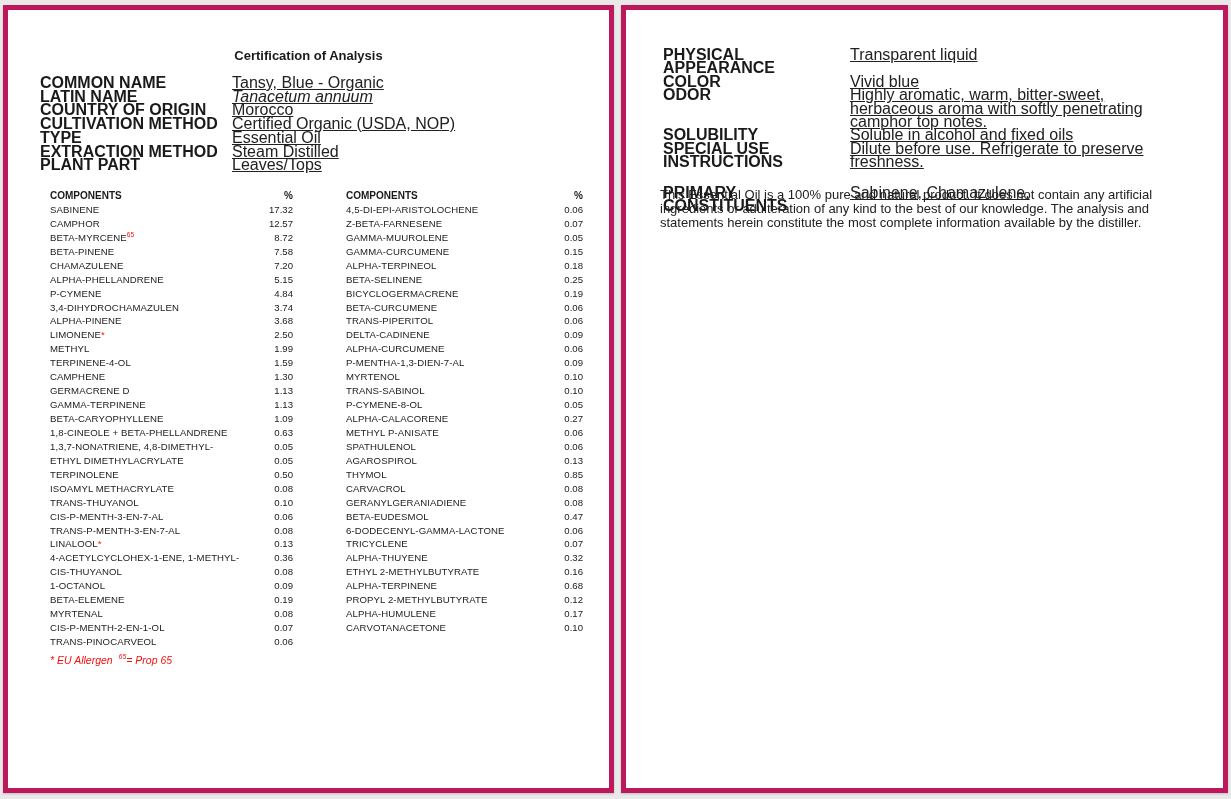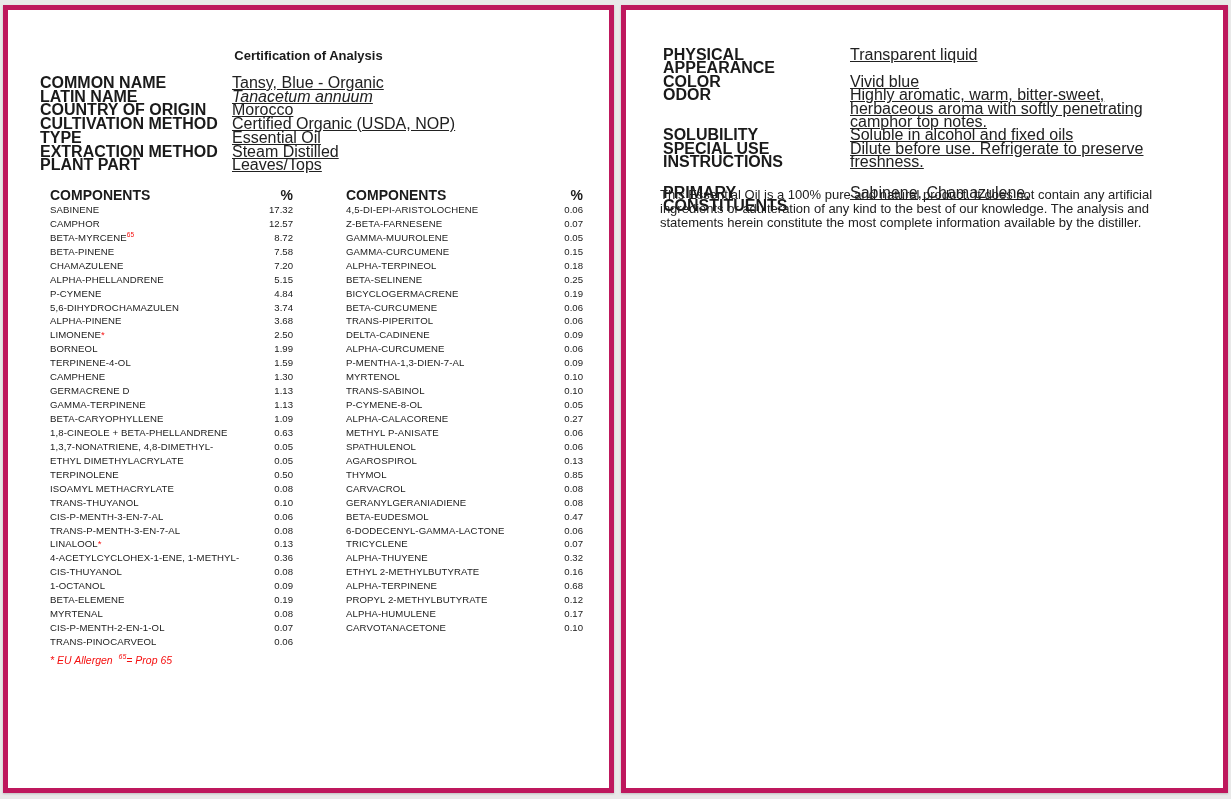"COMPONENTS" .comp-header { font-size: 14px -> 10px }
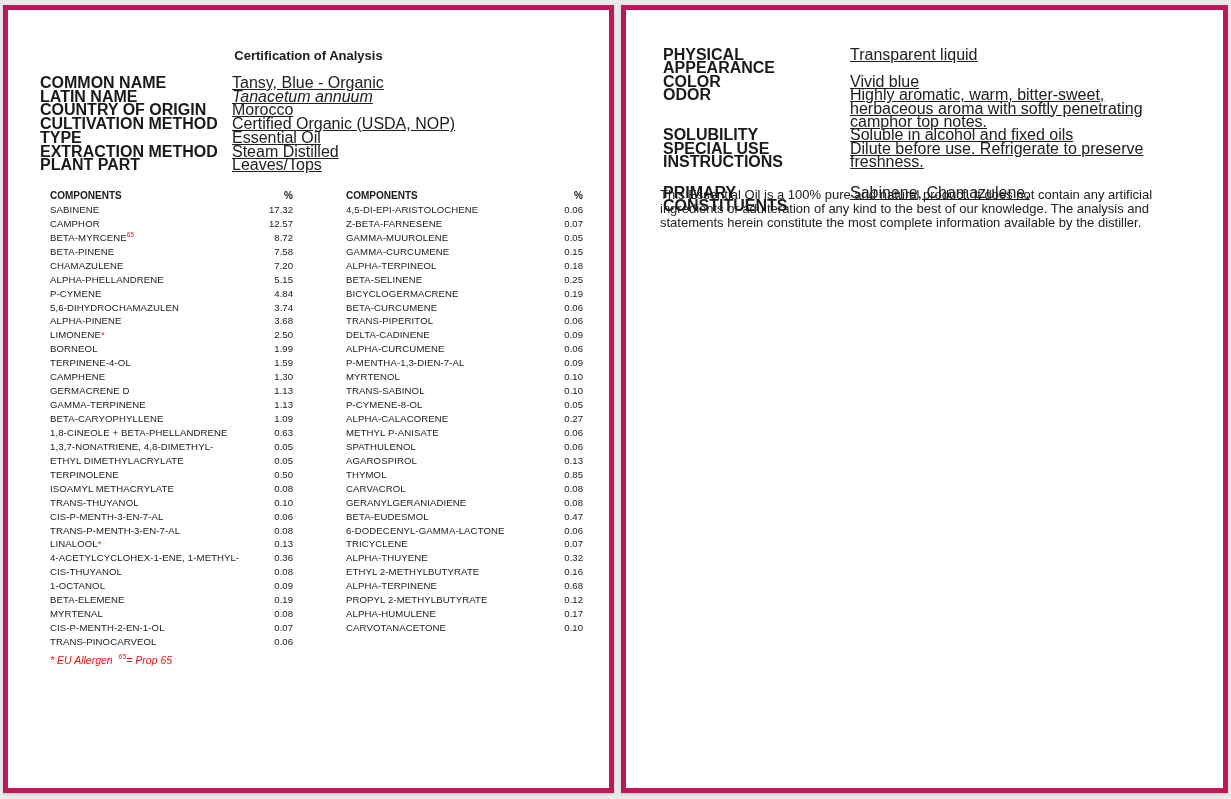"5,6-DIHYDROCHAMAZULEN" span { text: 5,6-DIHYDROCHAMAZULEN -> 3,4-DIHYDROCHAMAZULEN }
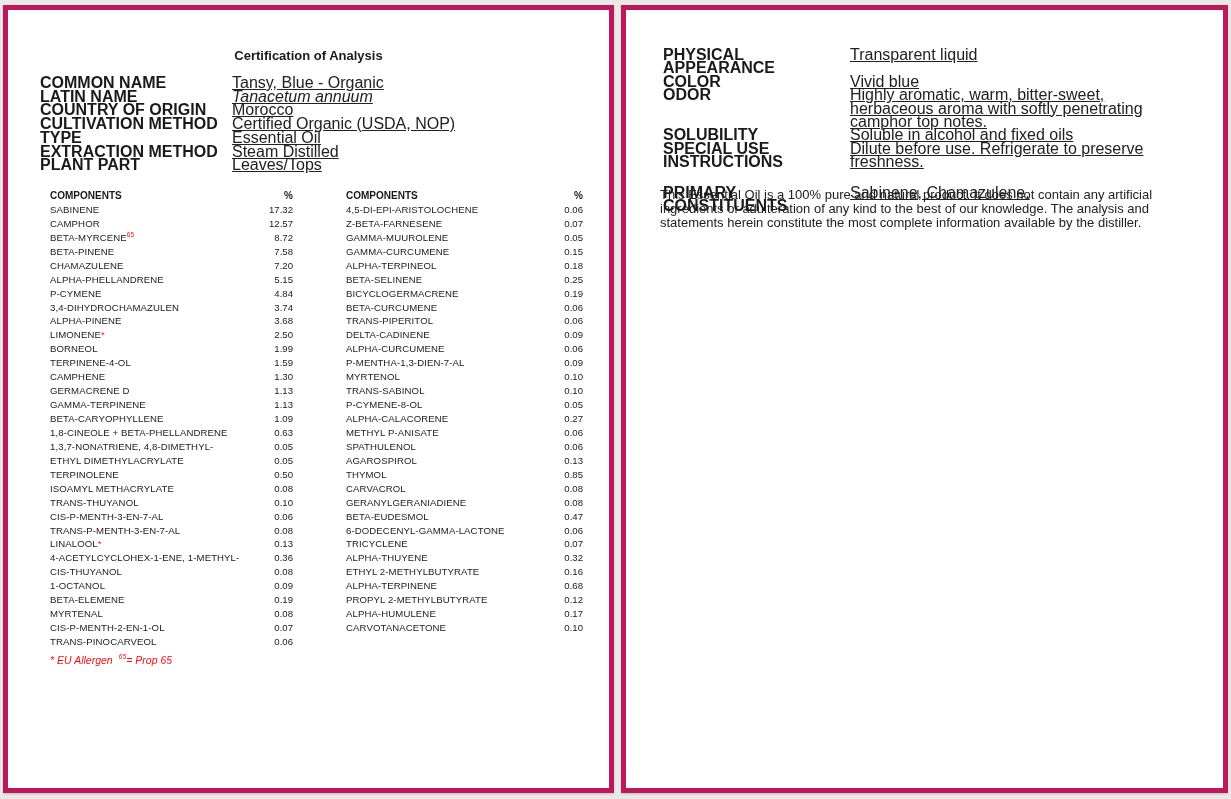"BORNEOL" span { text: BORNEOL -> METHYL }
